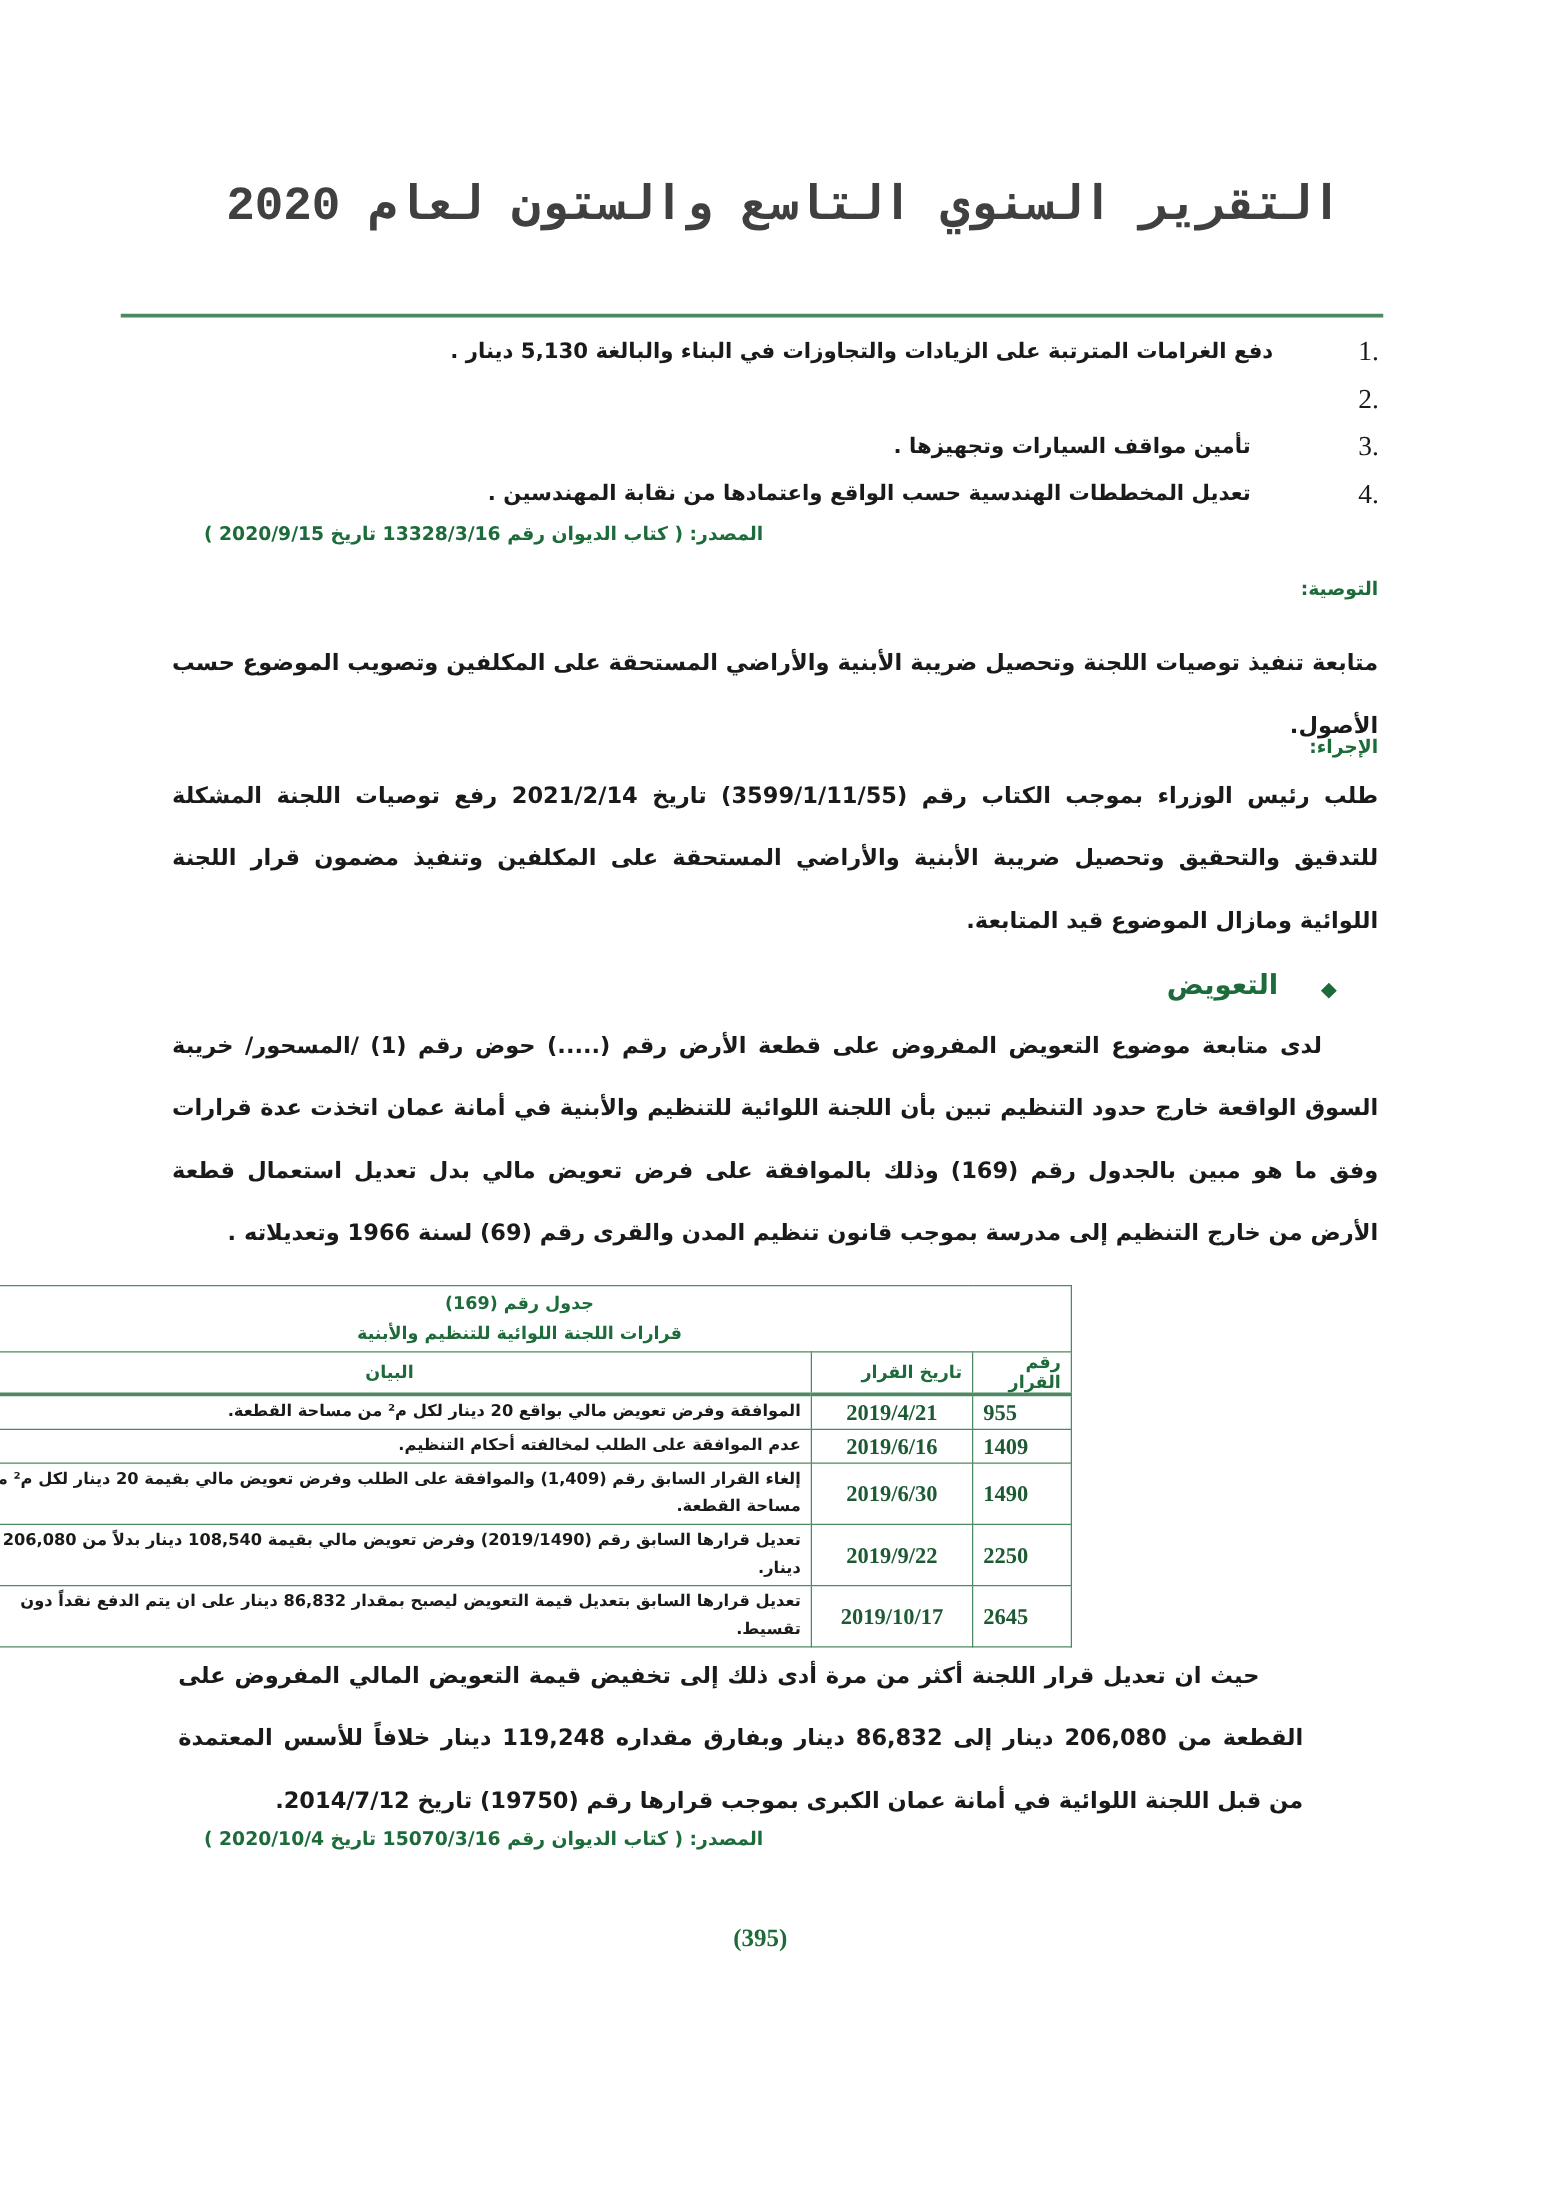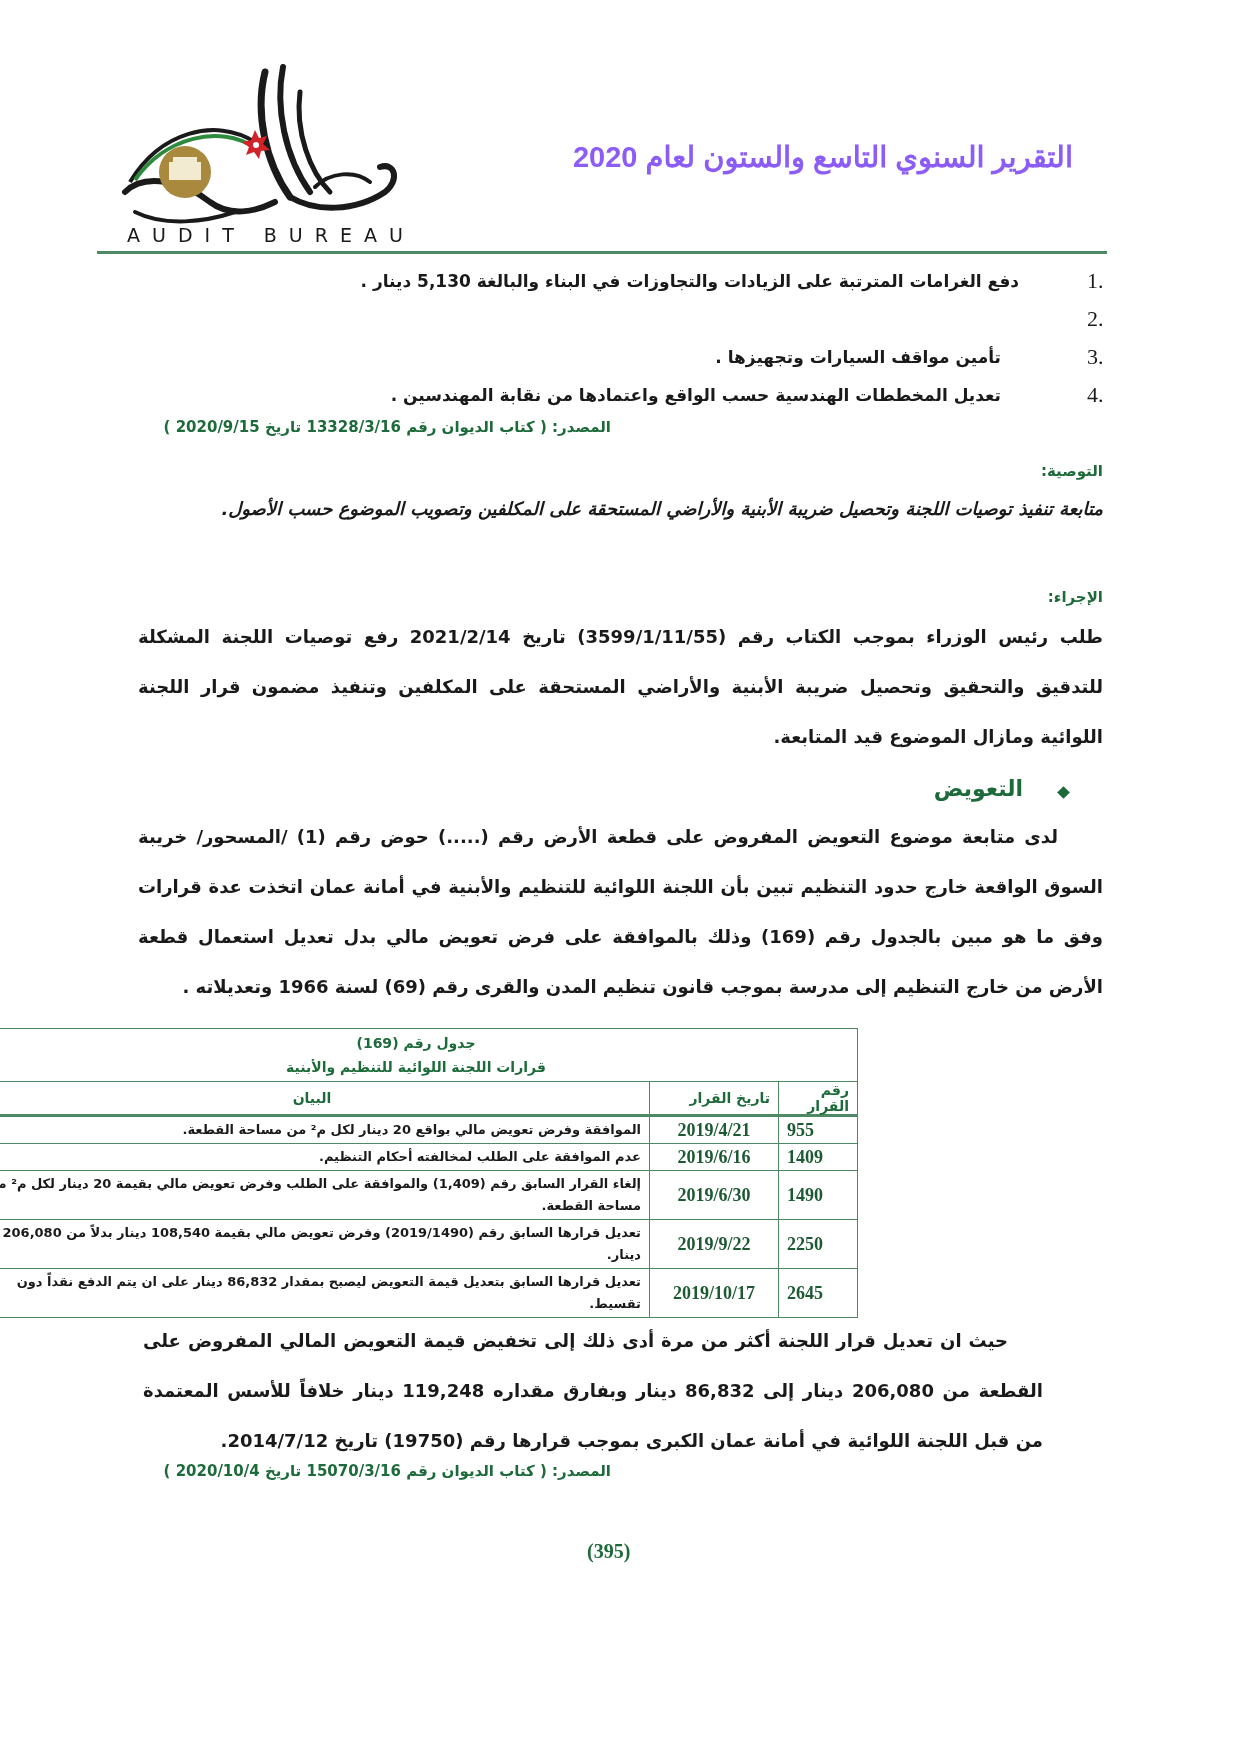"التقرير السنوي التاسع والستون لعام" .report-title { color: #8b5cf6 -> #404040; font-family: Liberation Sans, sans-serif -> Liberation Mono, monospace; font-size: 29px -> 38px }
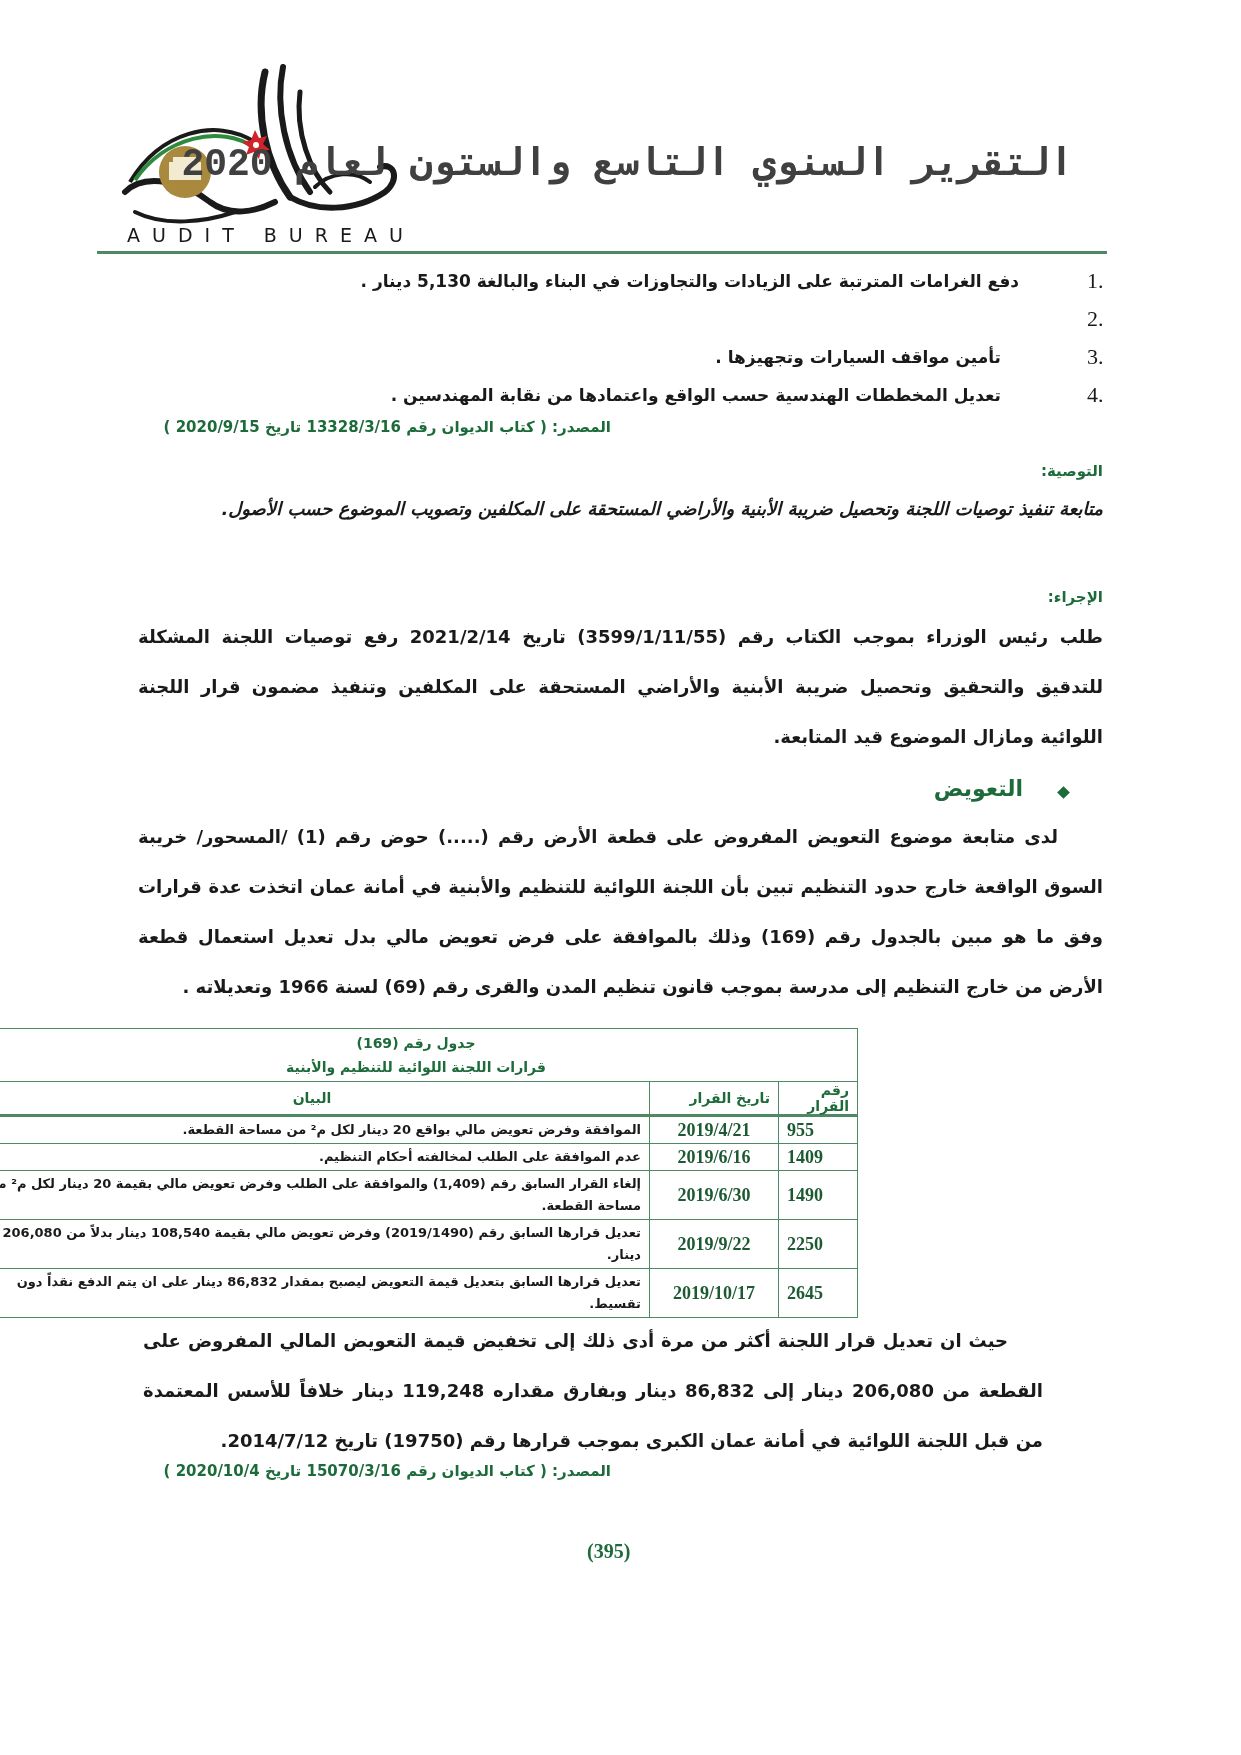"AUDIT BUREAU" div.logo { html: <div> <svg> <path></path> <path></path> <path></path> <path></path> <path></path> <path></path> <path></path> <path></path> <path></path> <circle></circle> <rect></rect> <rect></rect> <polygon></polygon> <circle></circle> </svg> <div>AUDIT BUREAU</div> </div> -> none }
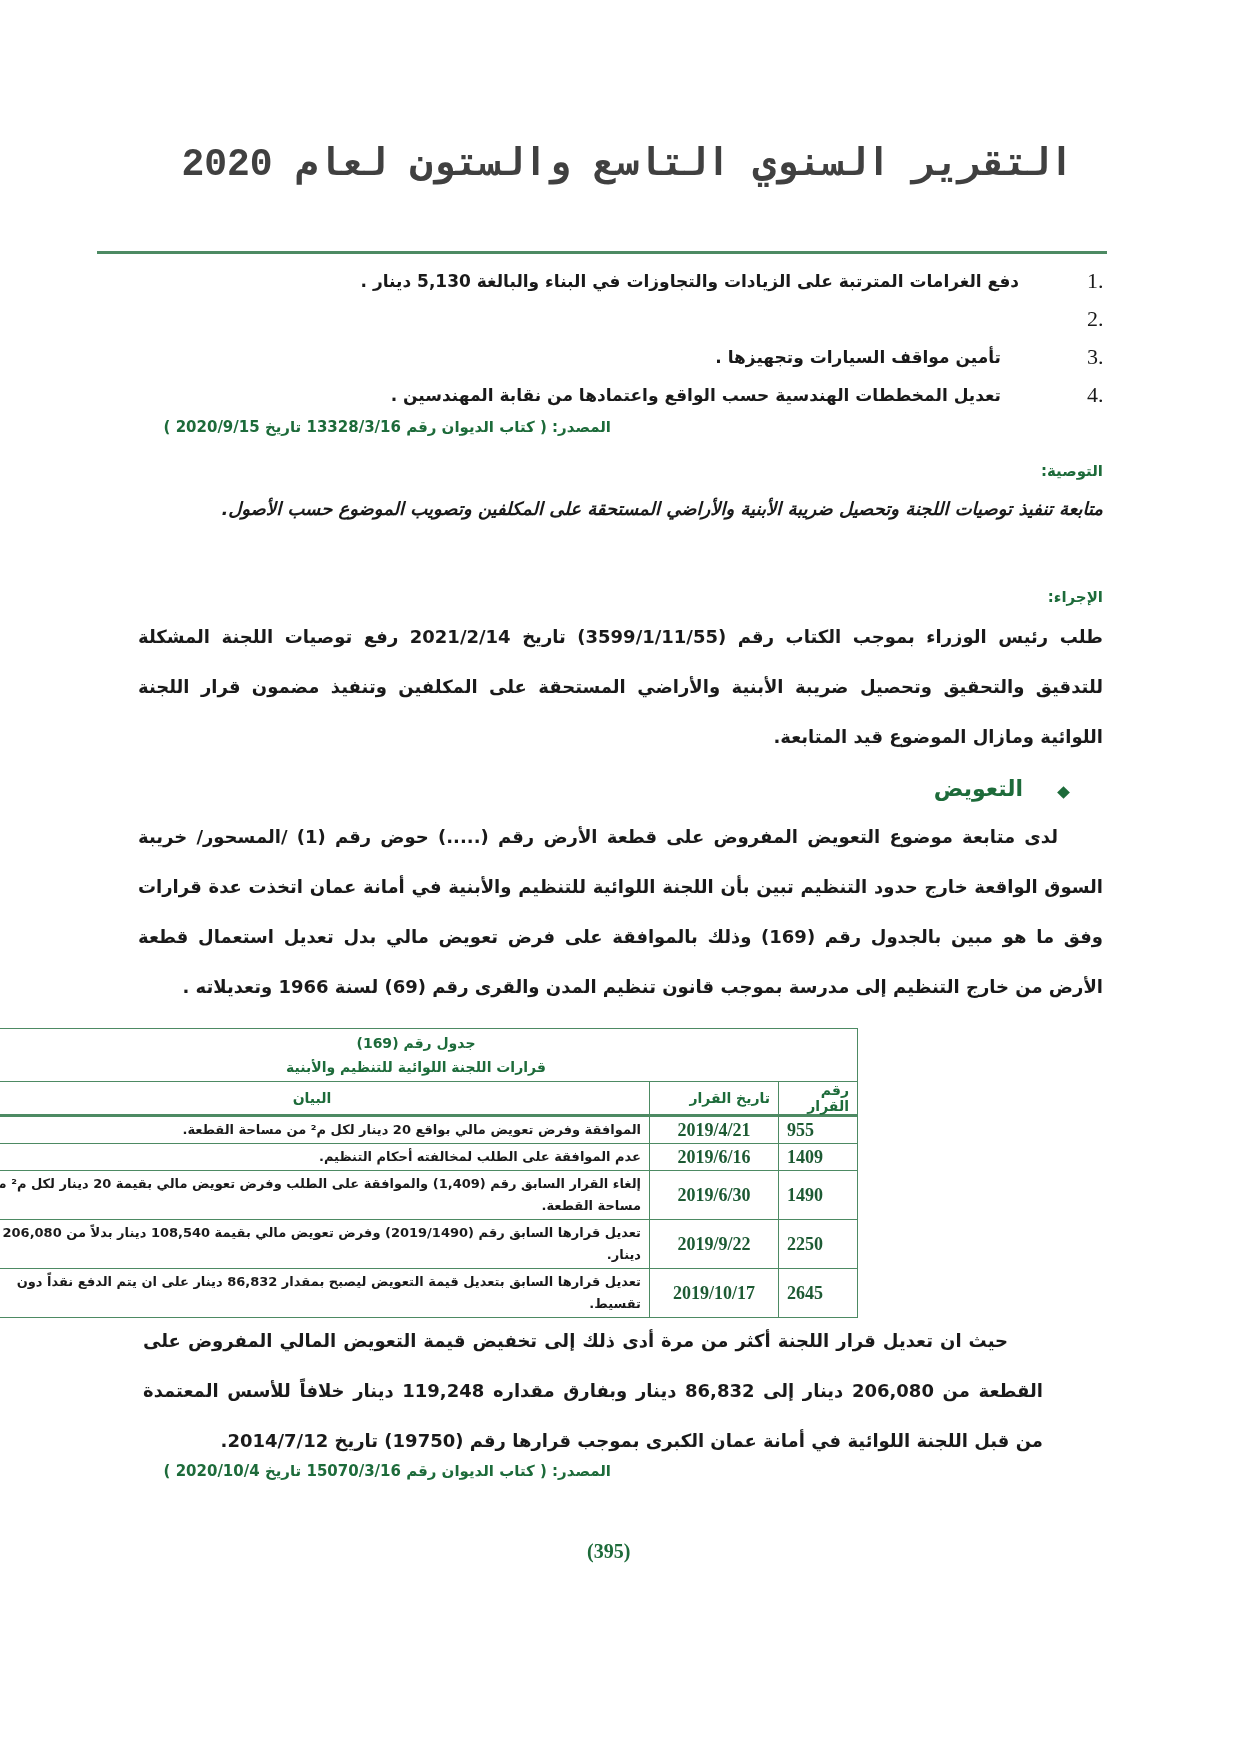"متابعة تنفيذ توصيات اللجنة وتحصيل" div.para { font-style: italic -> none; top: 484px -> 506px }
